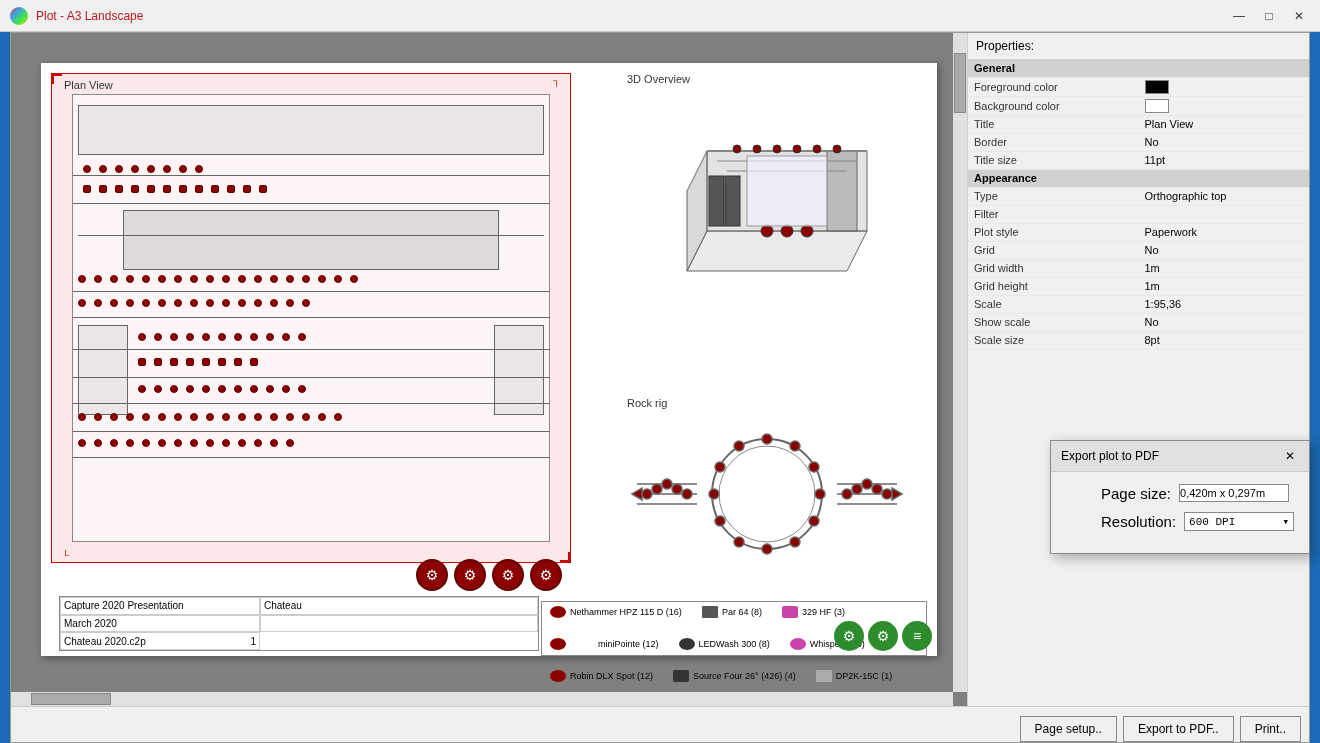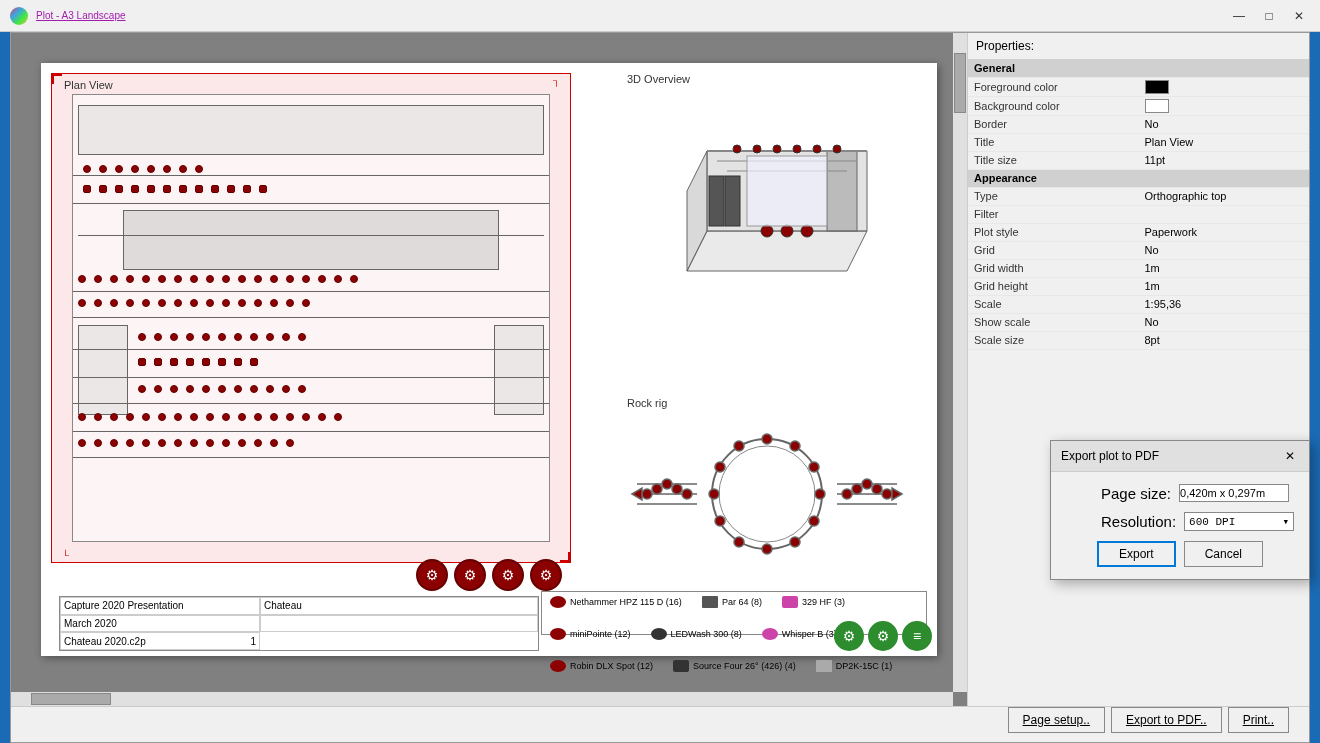"Plot - A3 Landscape" .title-bar-text { color: #a21caf -> #b91c1c; font-size: 10px -> 12px; text-decoration: underline -> none }
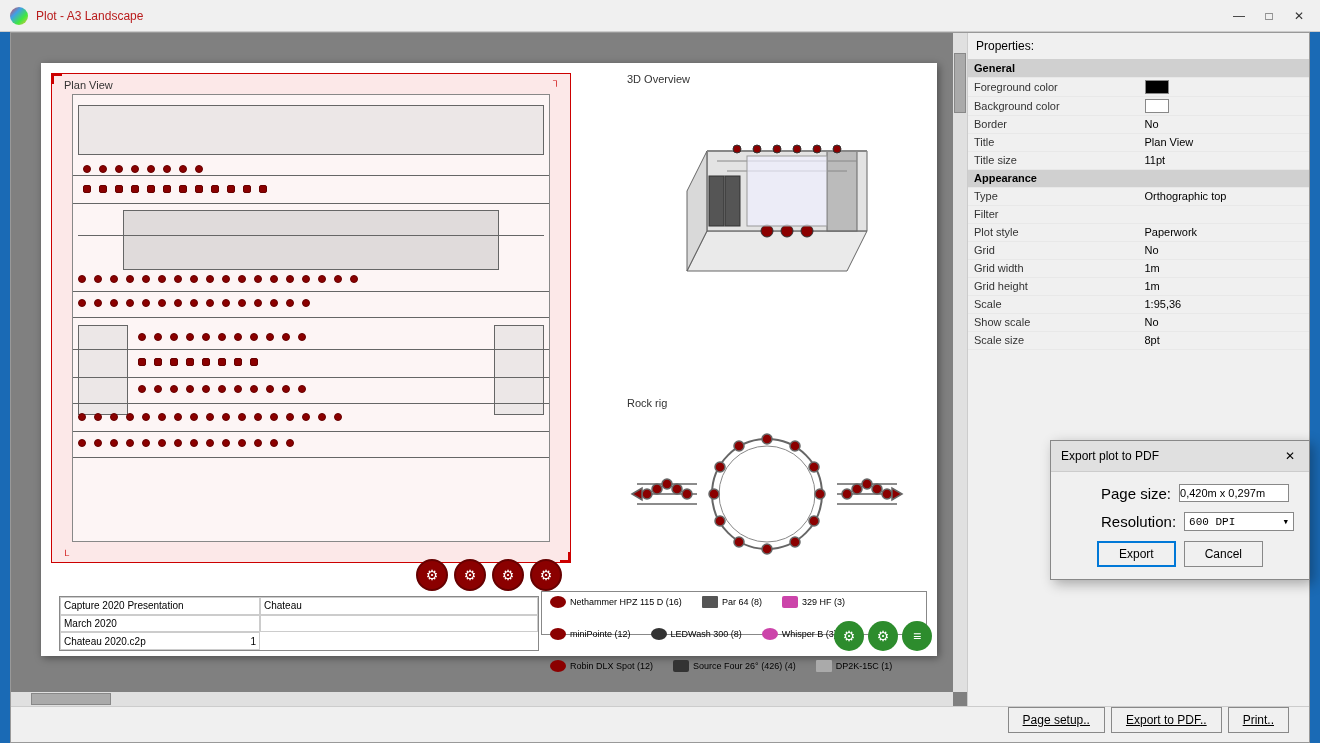"Border" tr { order: before "Title" -> after "Title" }
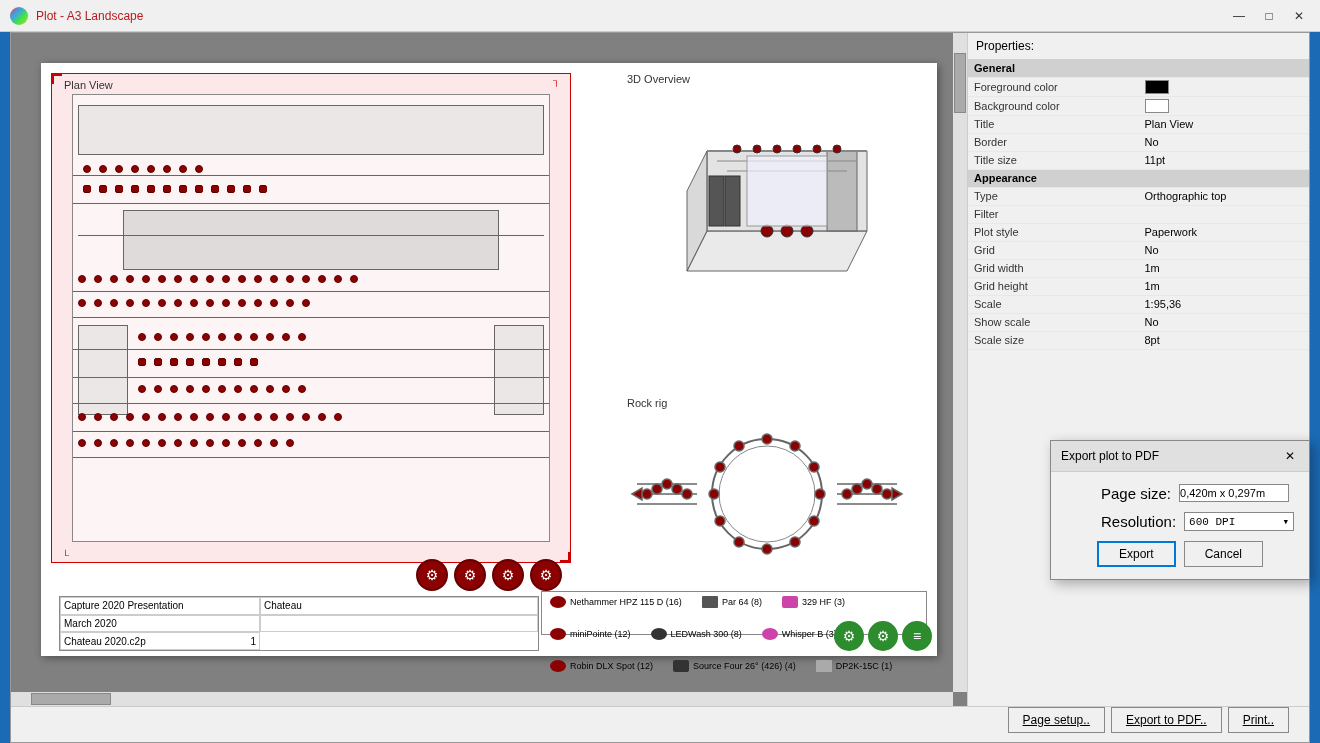"Export" div.dialog-actions { html: <div> <button>Export</button> <button>Cancel</button> </div> -> none }
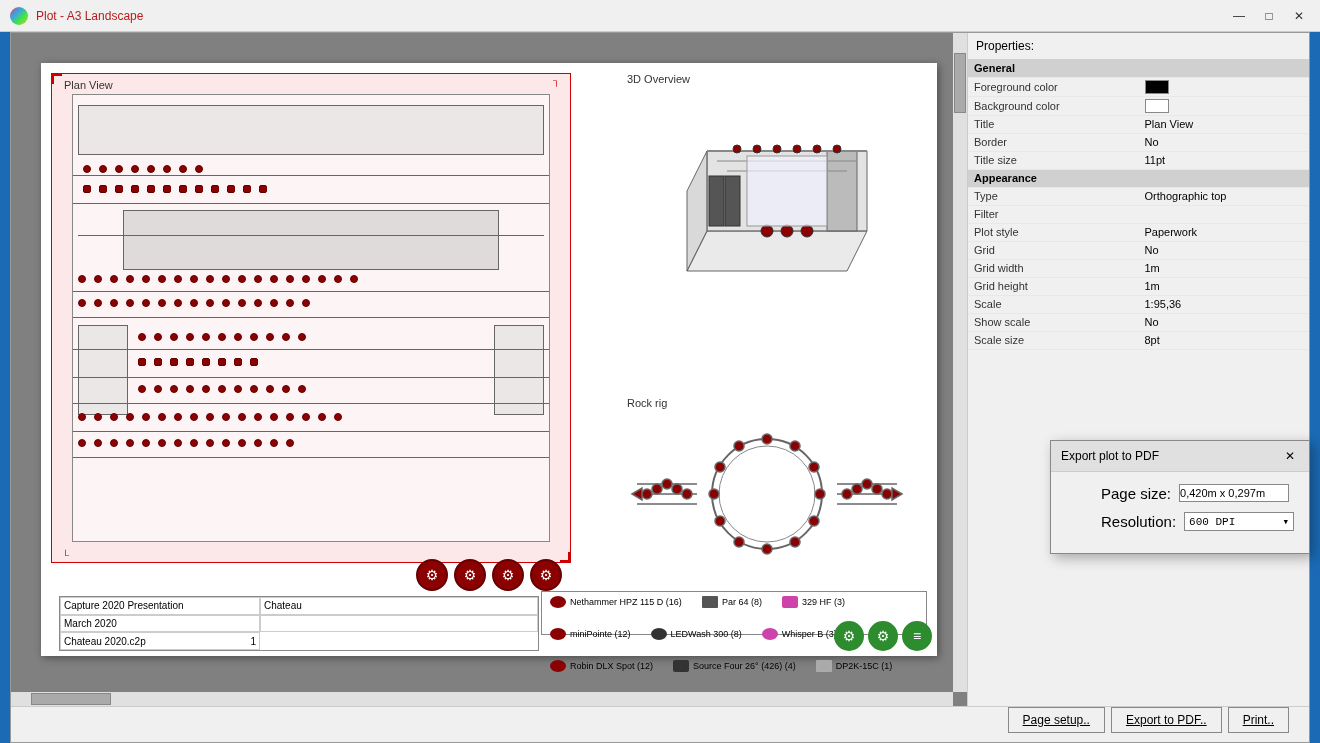"Nethammer HPZ 115 D (16)" .legend-bar { bottom: 21px -> 0; height: 44px -> 55px }
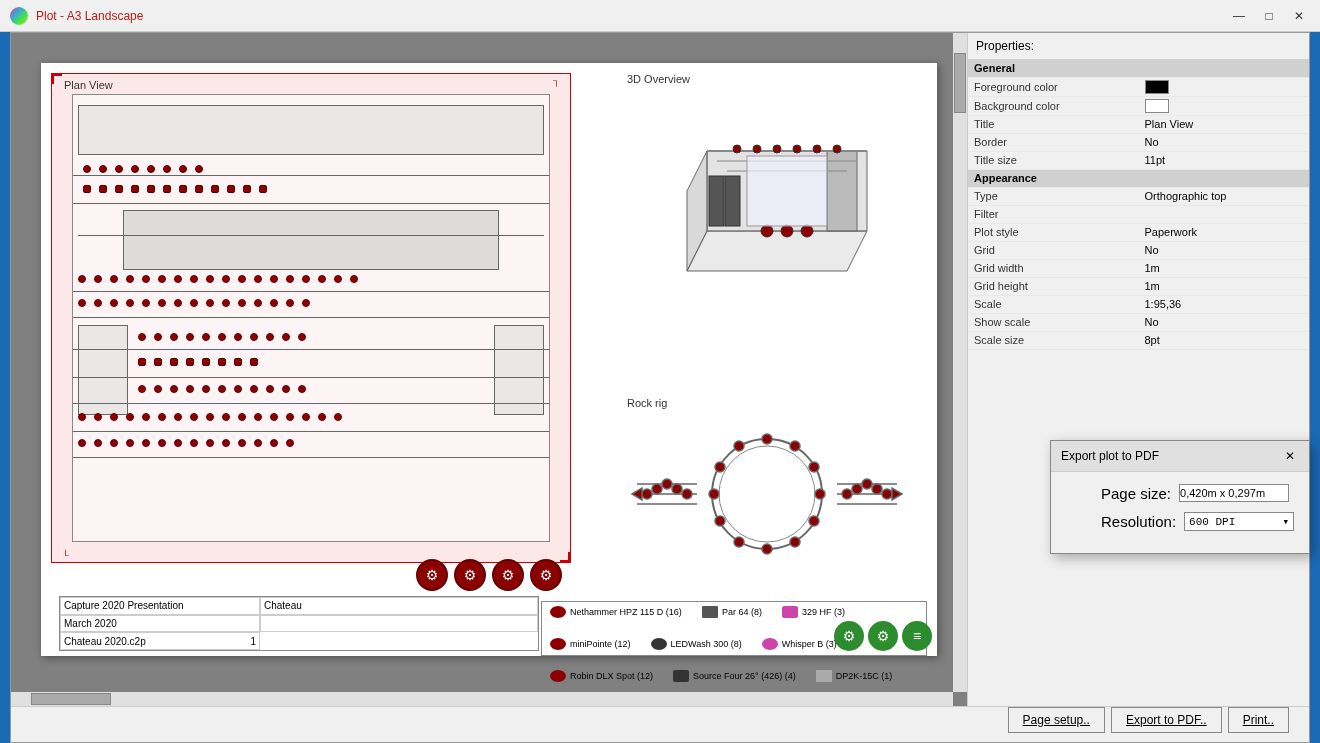"miniPointe (12)" span { margin-left: none -> 28px }
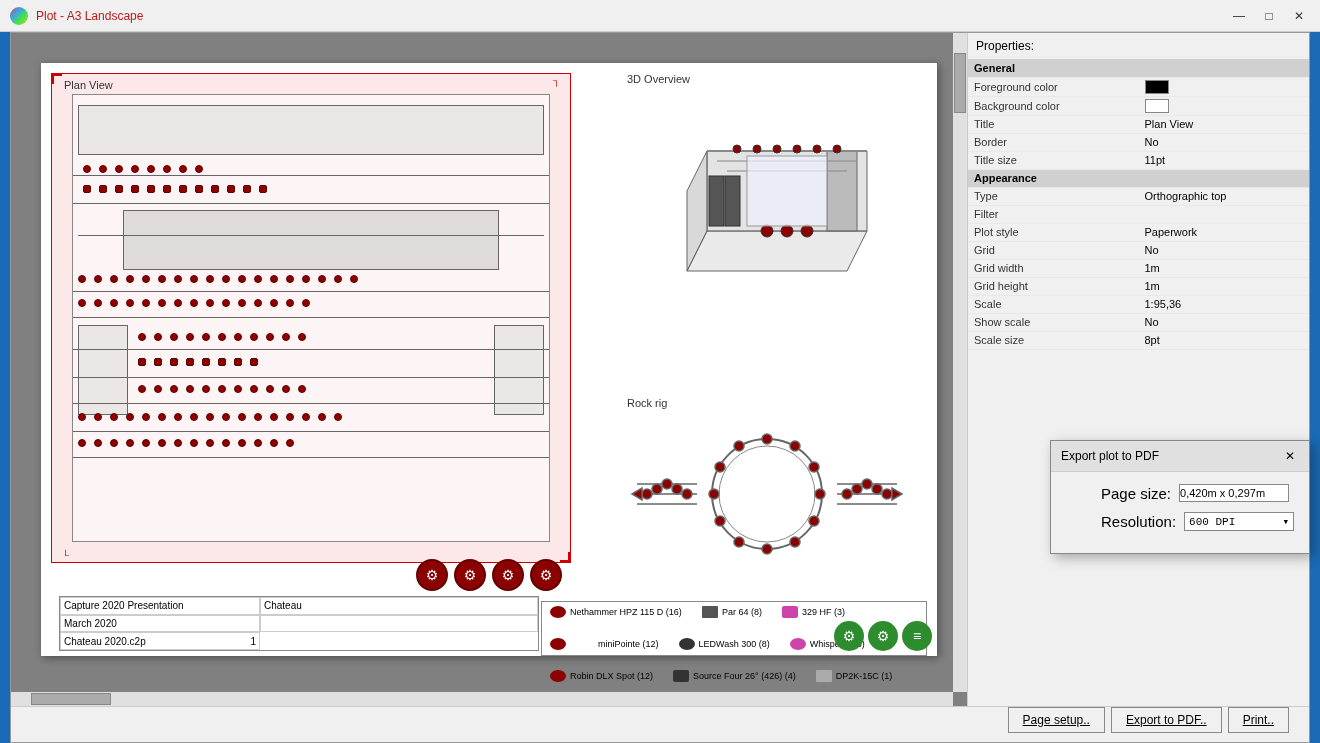"Page setup.." .bottom-bar { align-items: flex-start -> flex-end; padding: 0 20px -> 0 8px; text-decoration: underline -> none }
